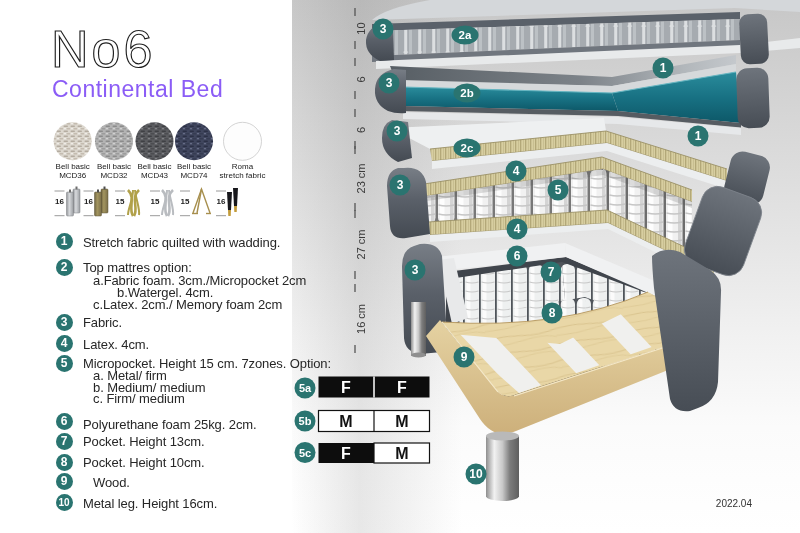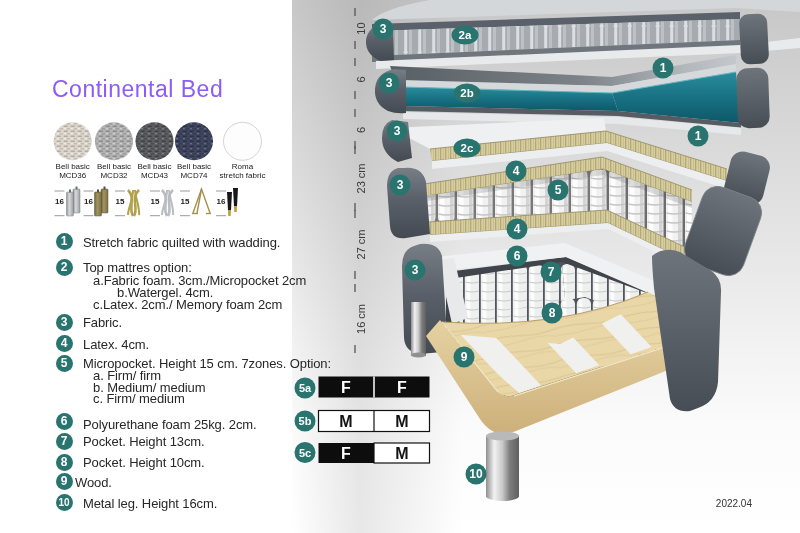"No6" div.abs { html: none -> <div>No6</div> }
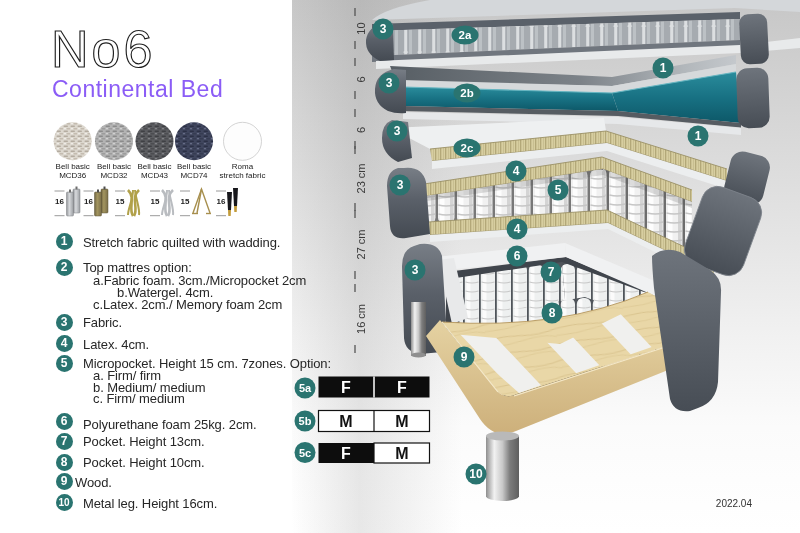"a. Firm/ firm" div.li { text: Firm/ -> Metal/ }
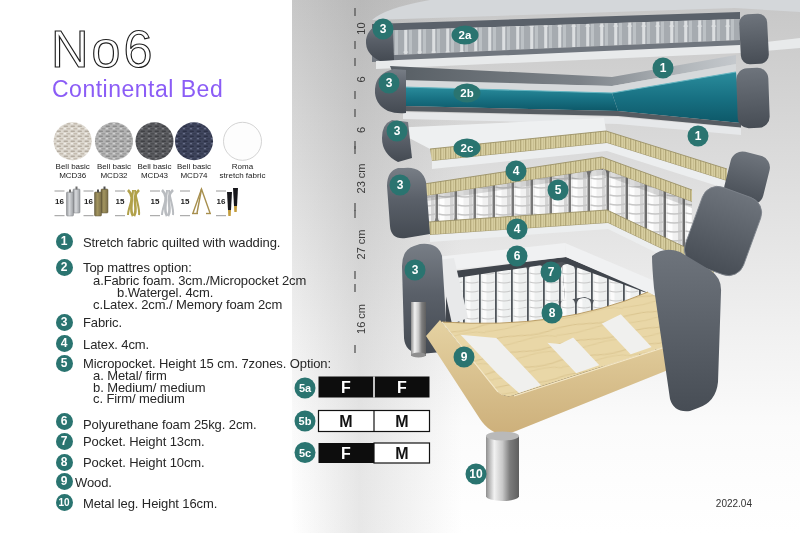"Wood." div.li { left: 75px -> 93px }
